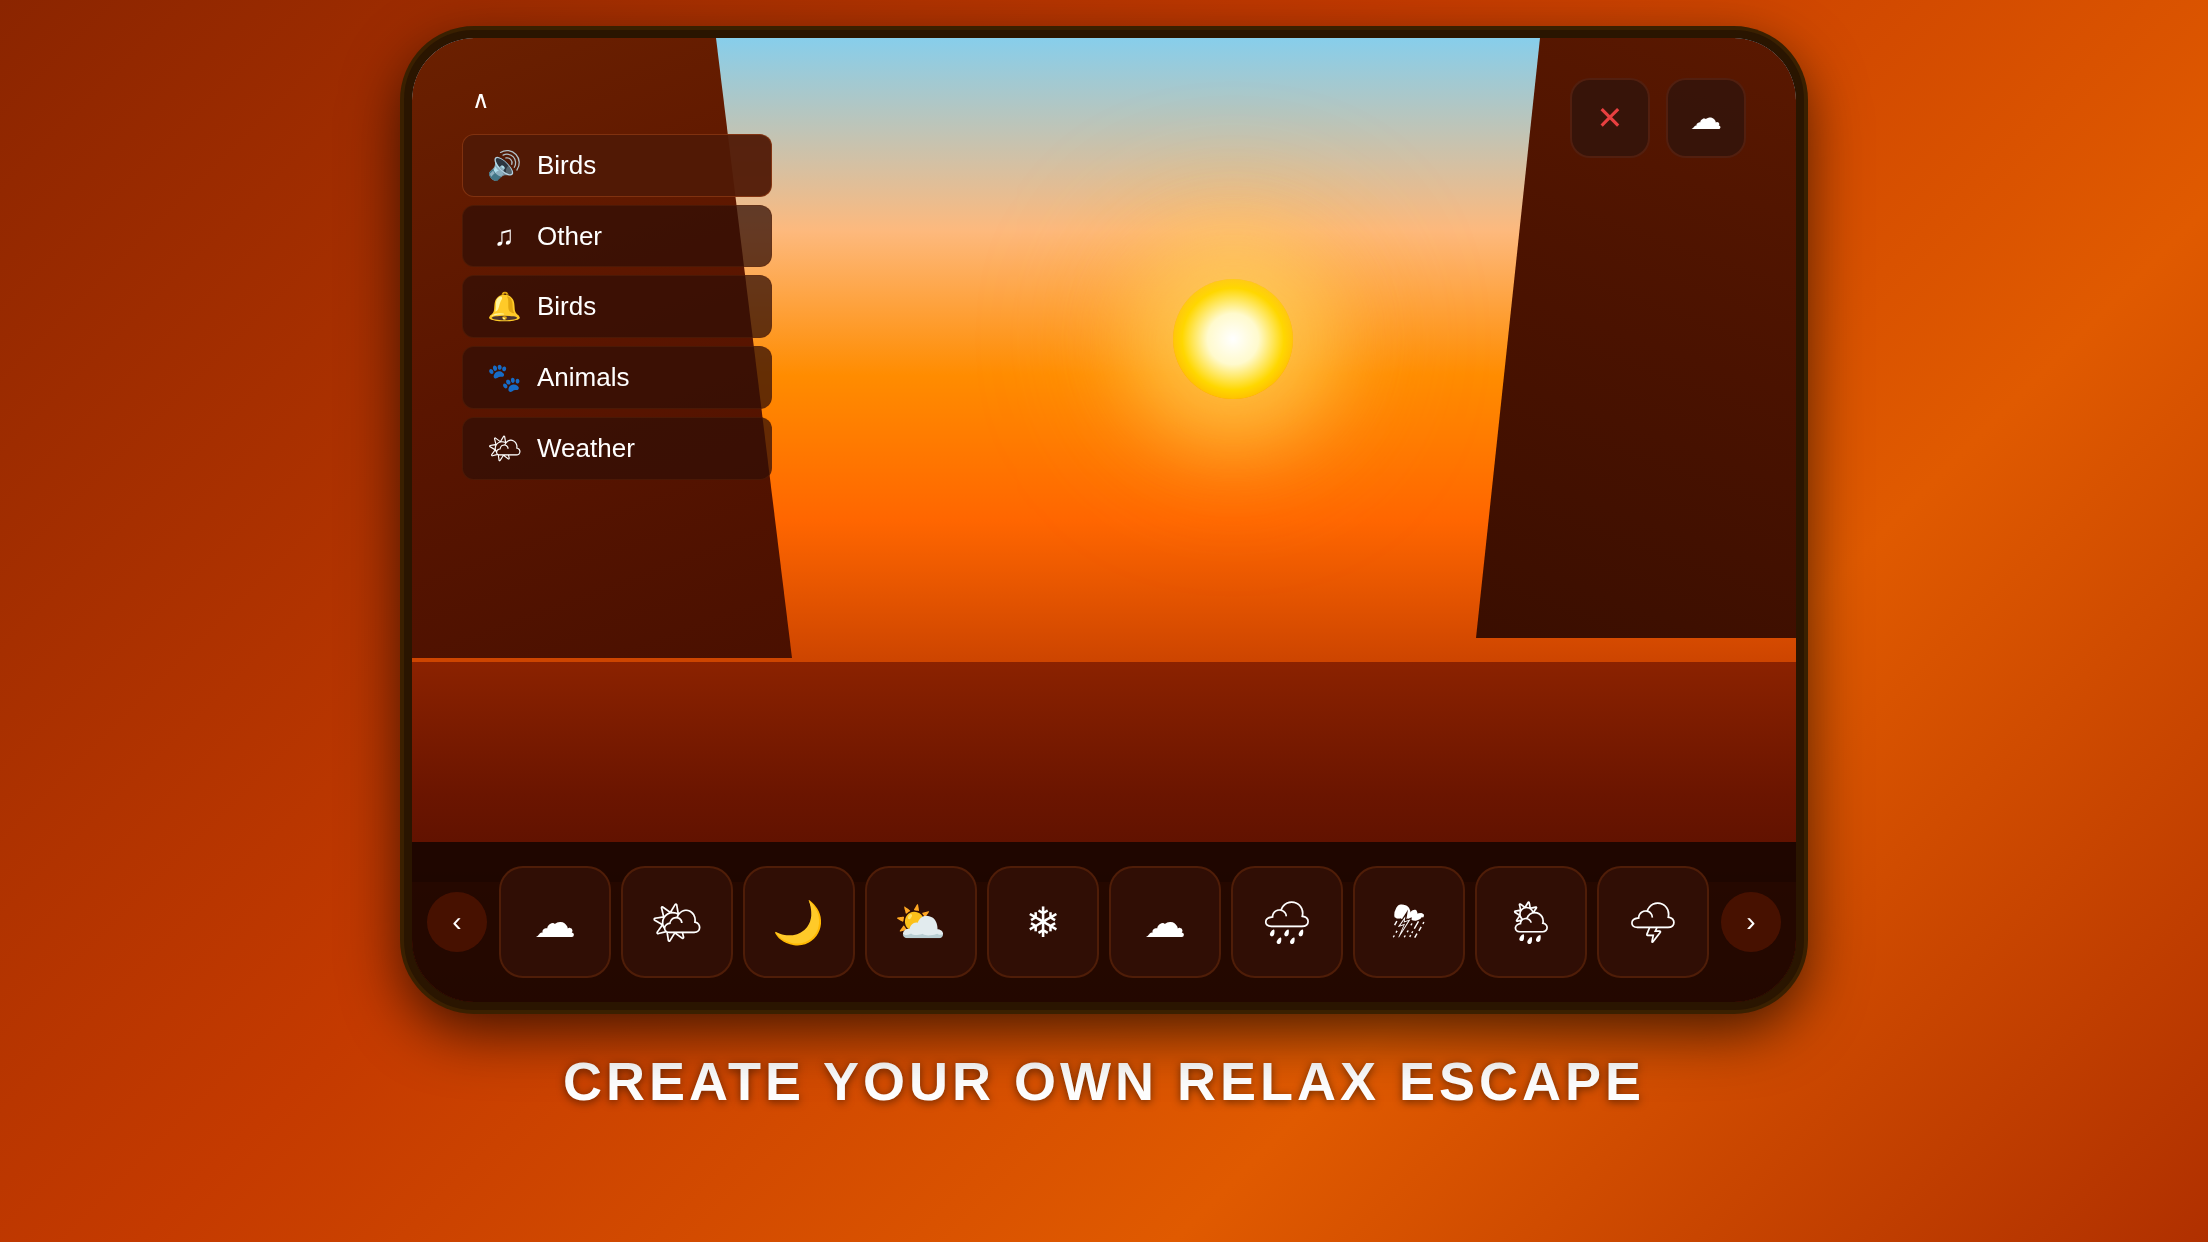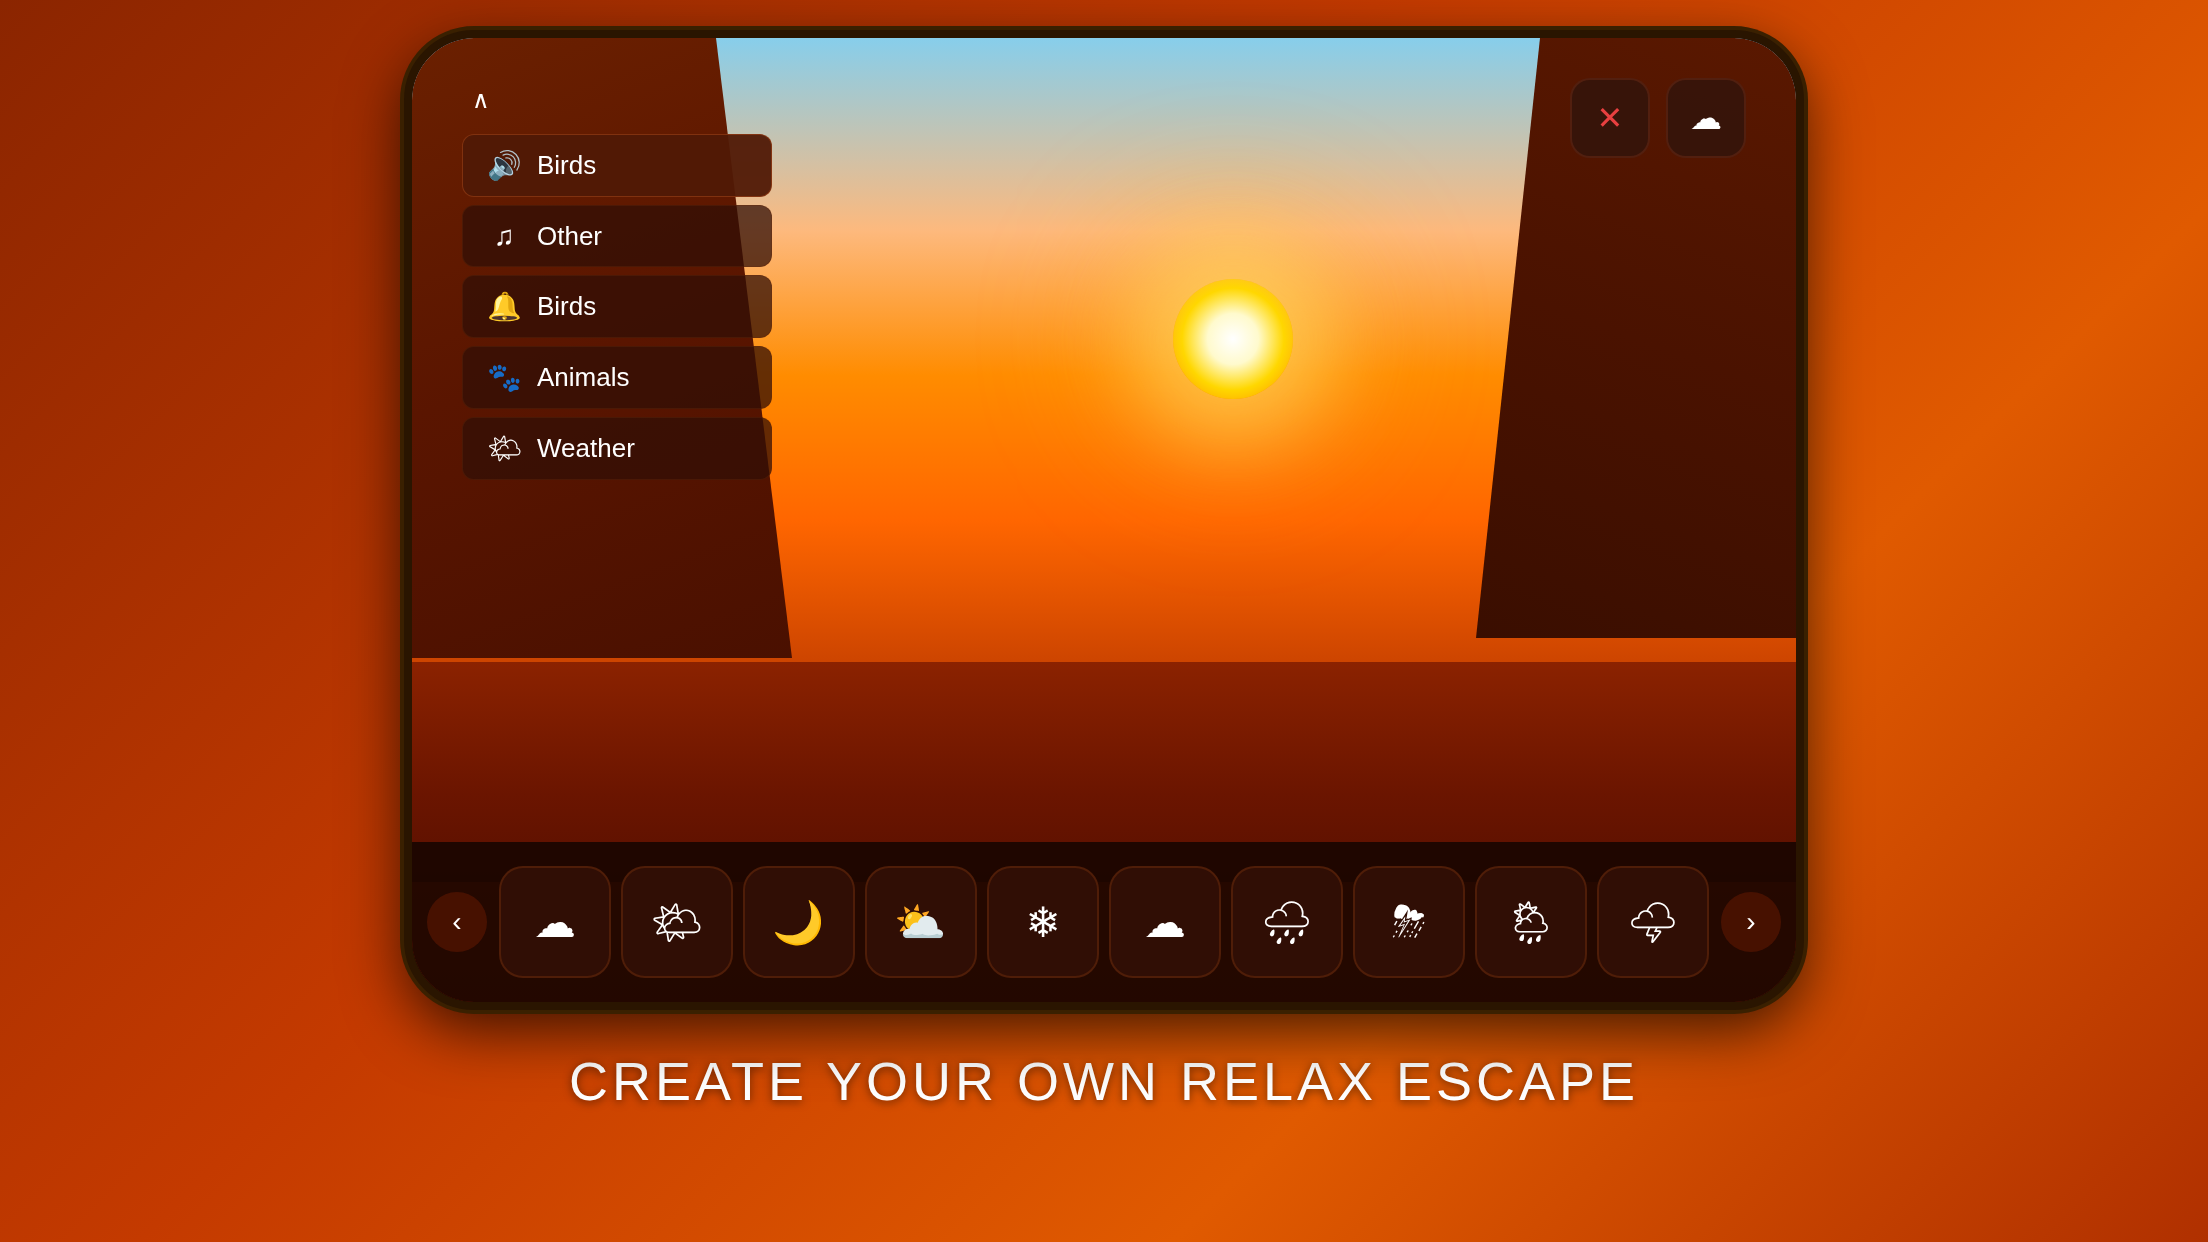"CREATE YOUR OWN RELAX ESCAPE" .tagline { font-weight: 400 -> 700 }
